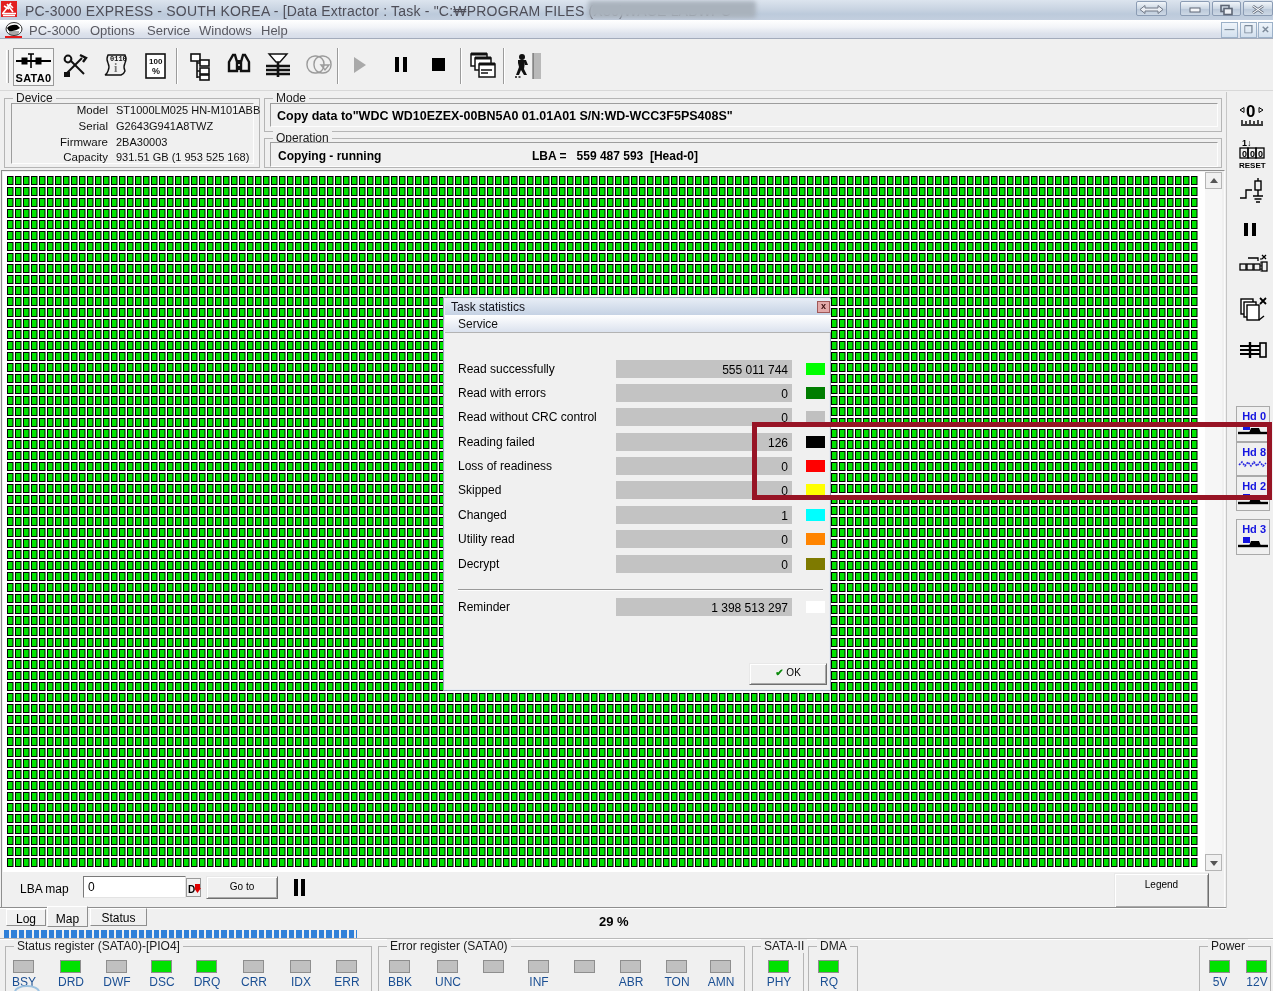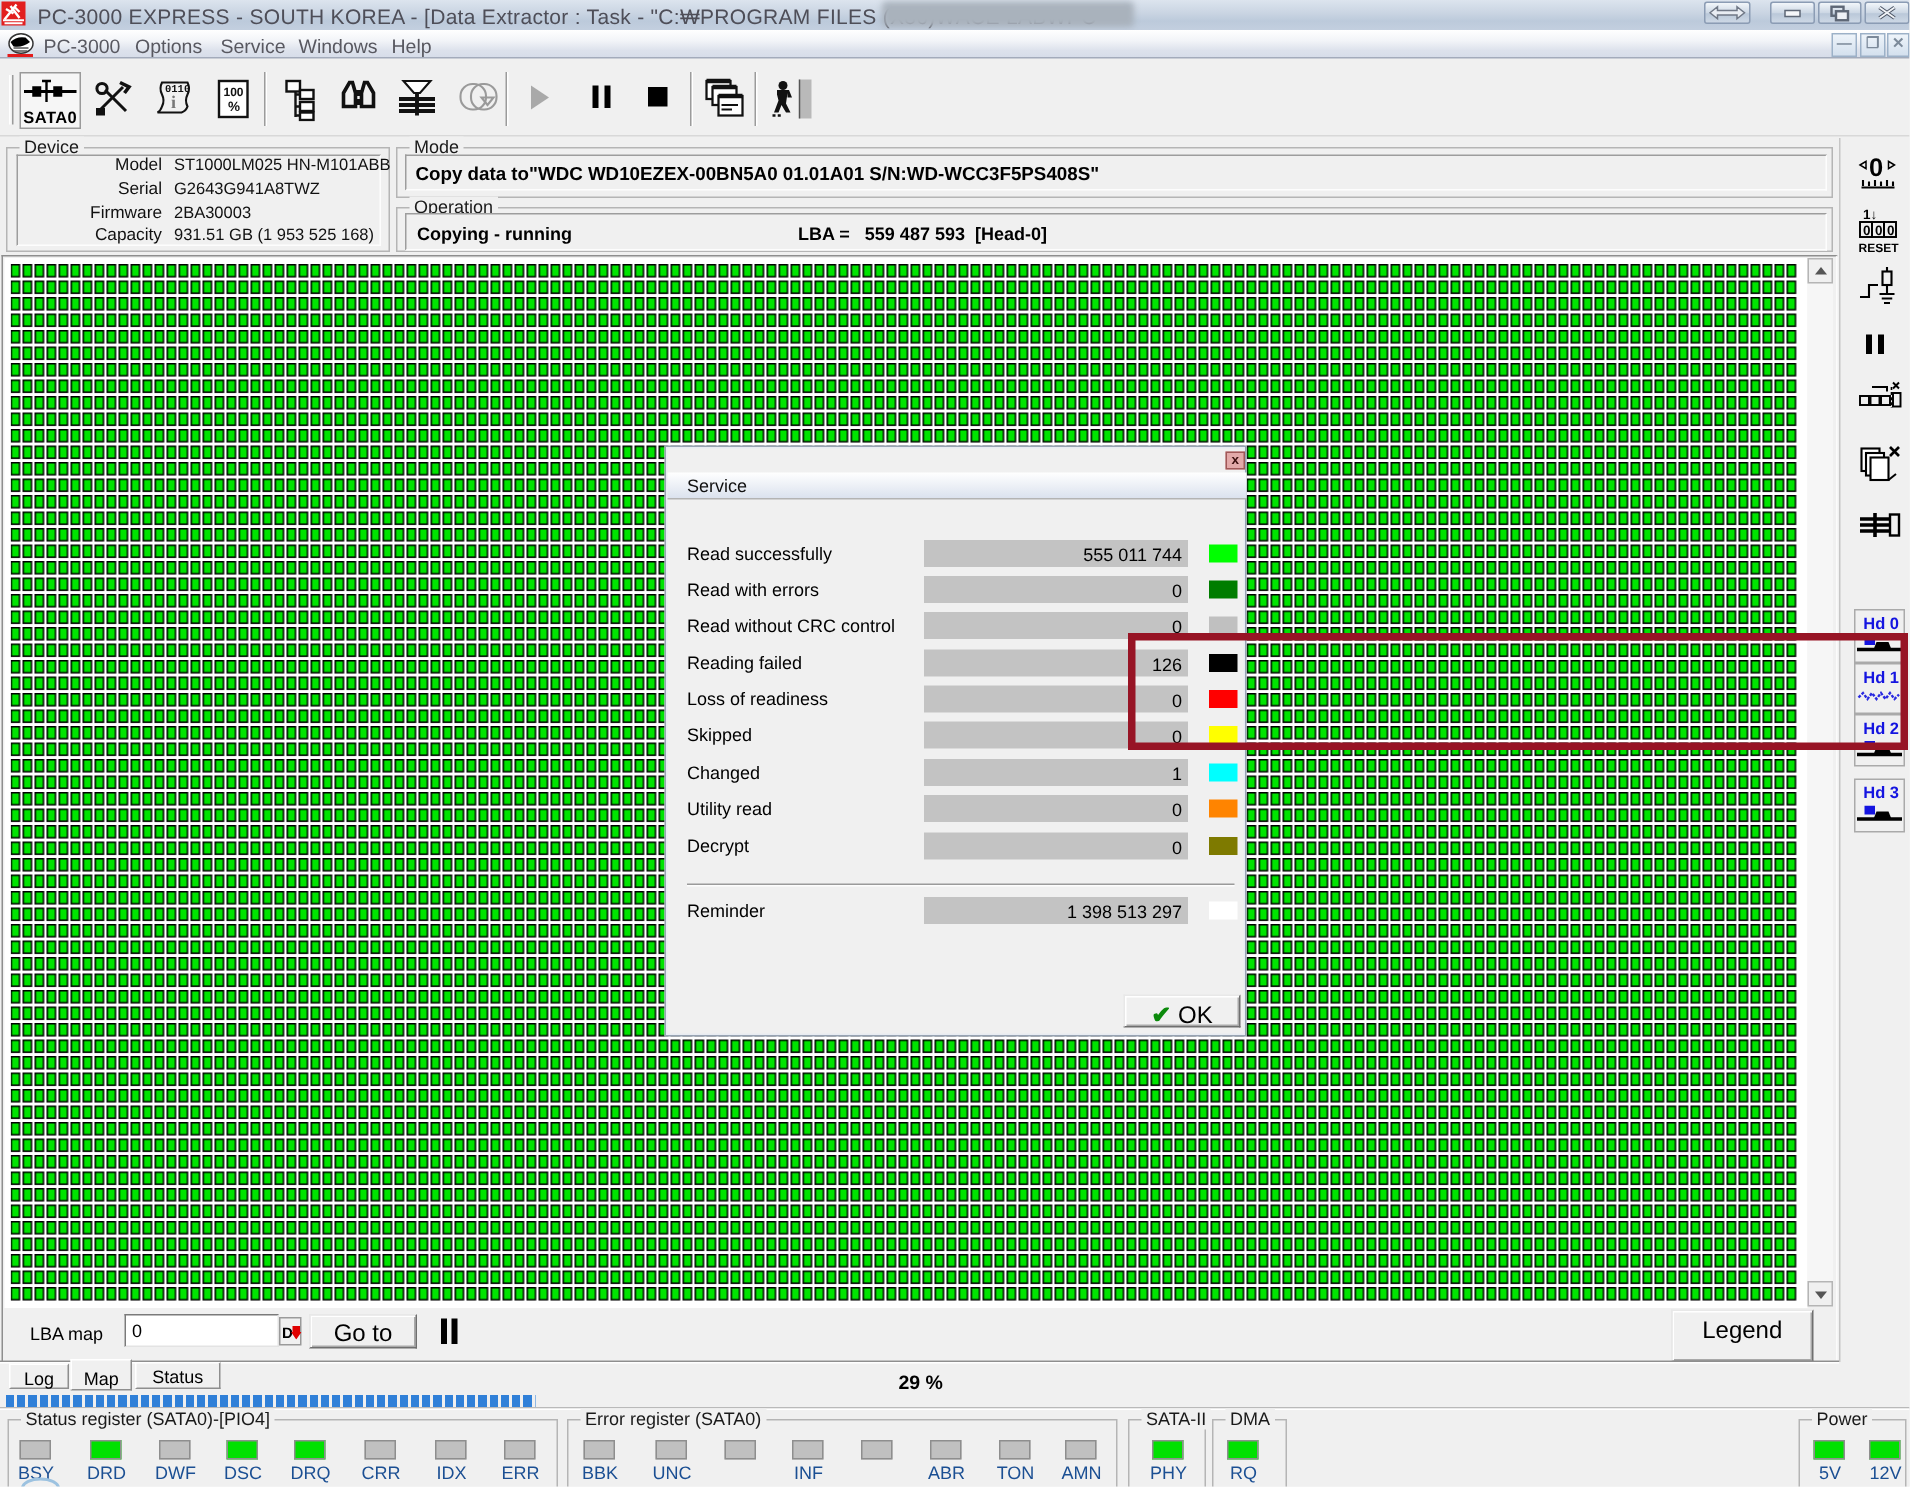"Task statistics" div.abs { html: none -> <div>Task statistics</div> }
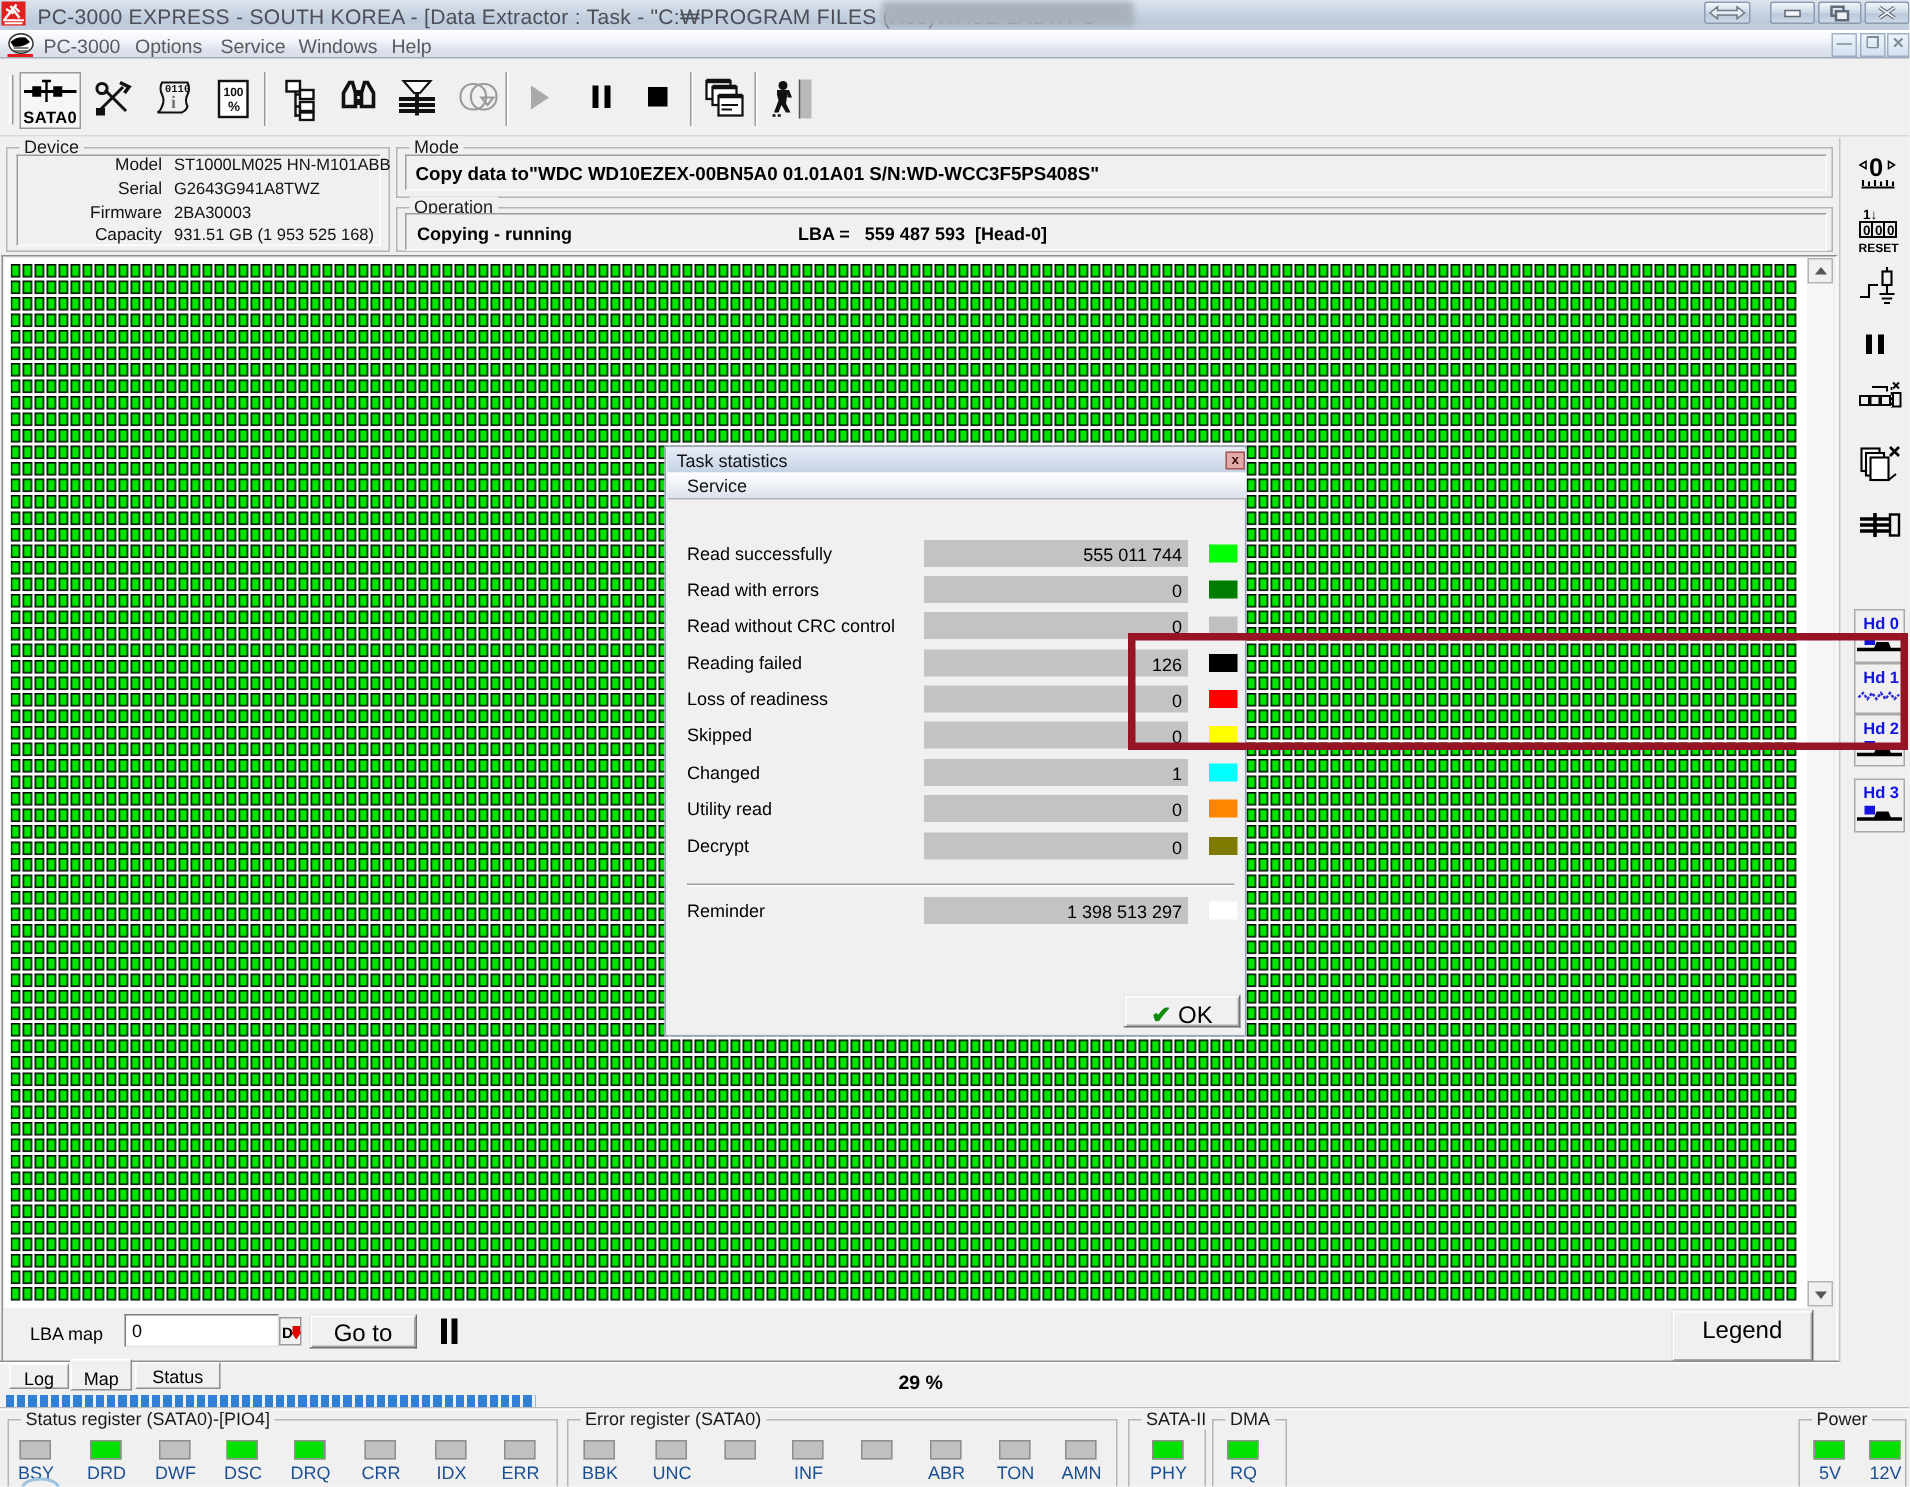"Hd 1" div.hdlab { text: 1 -> 8 }
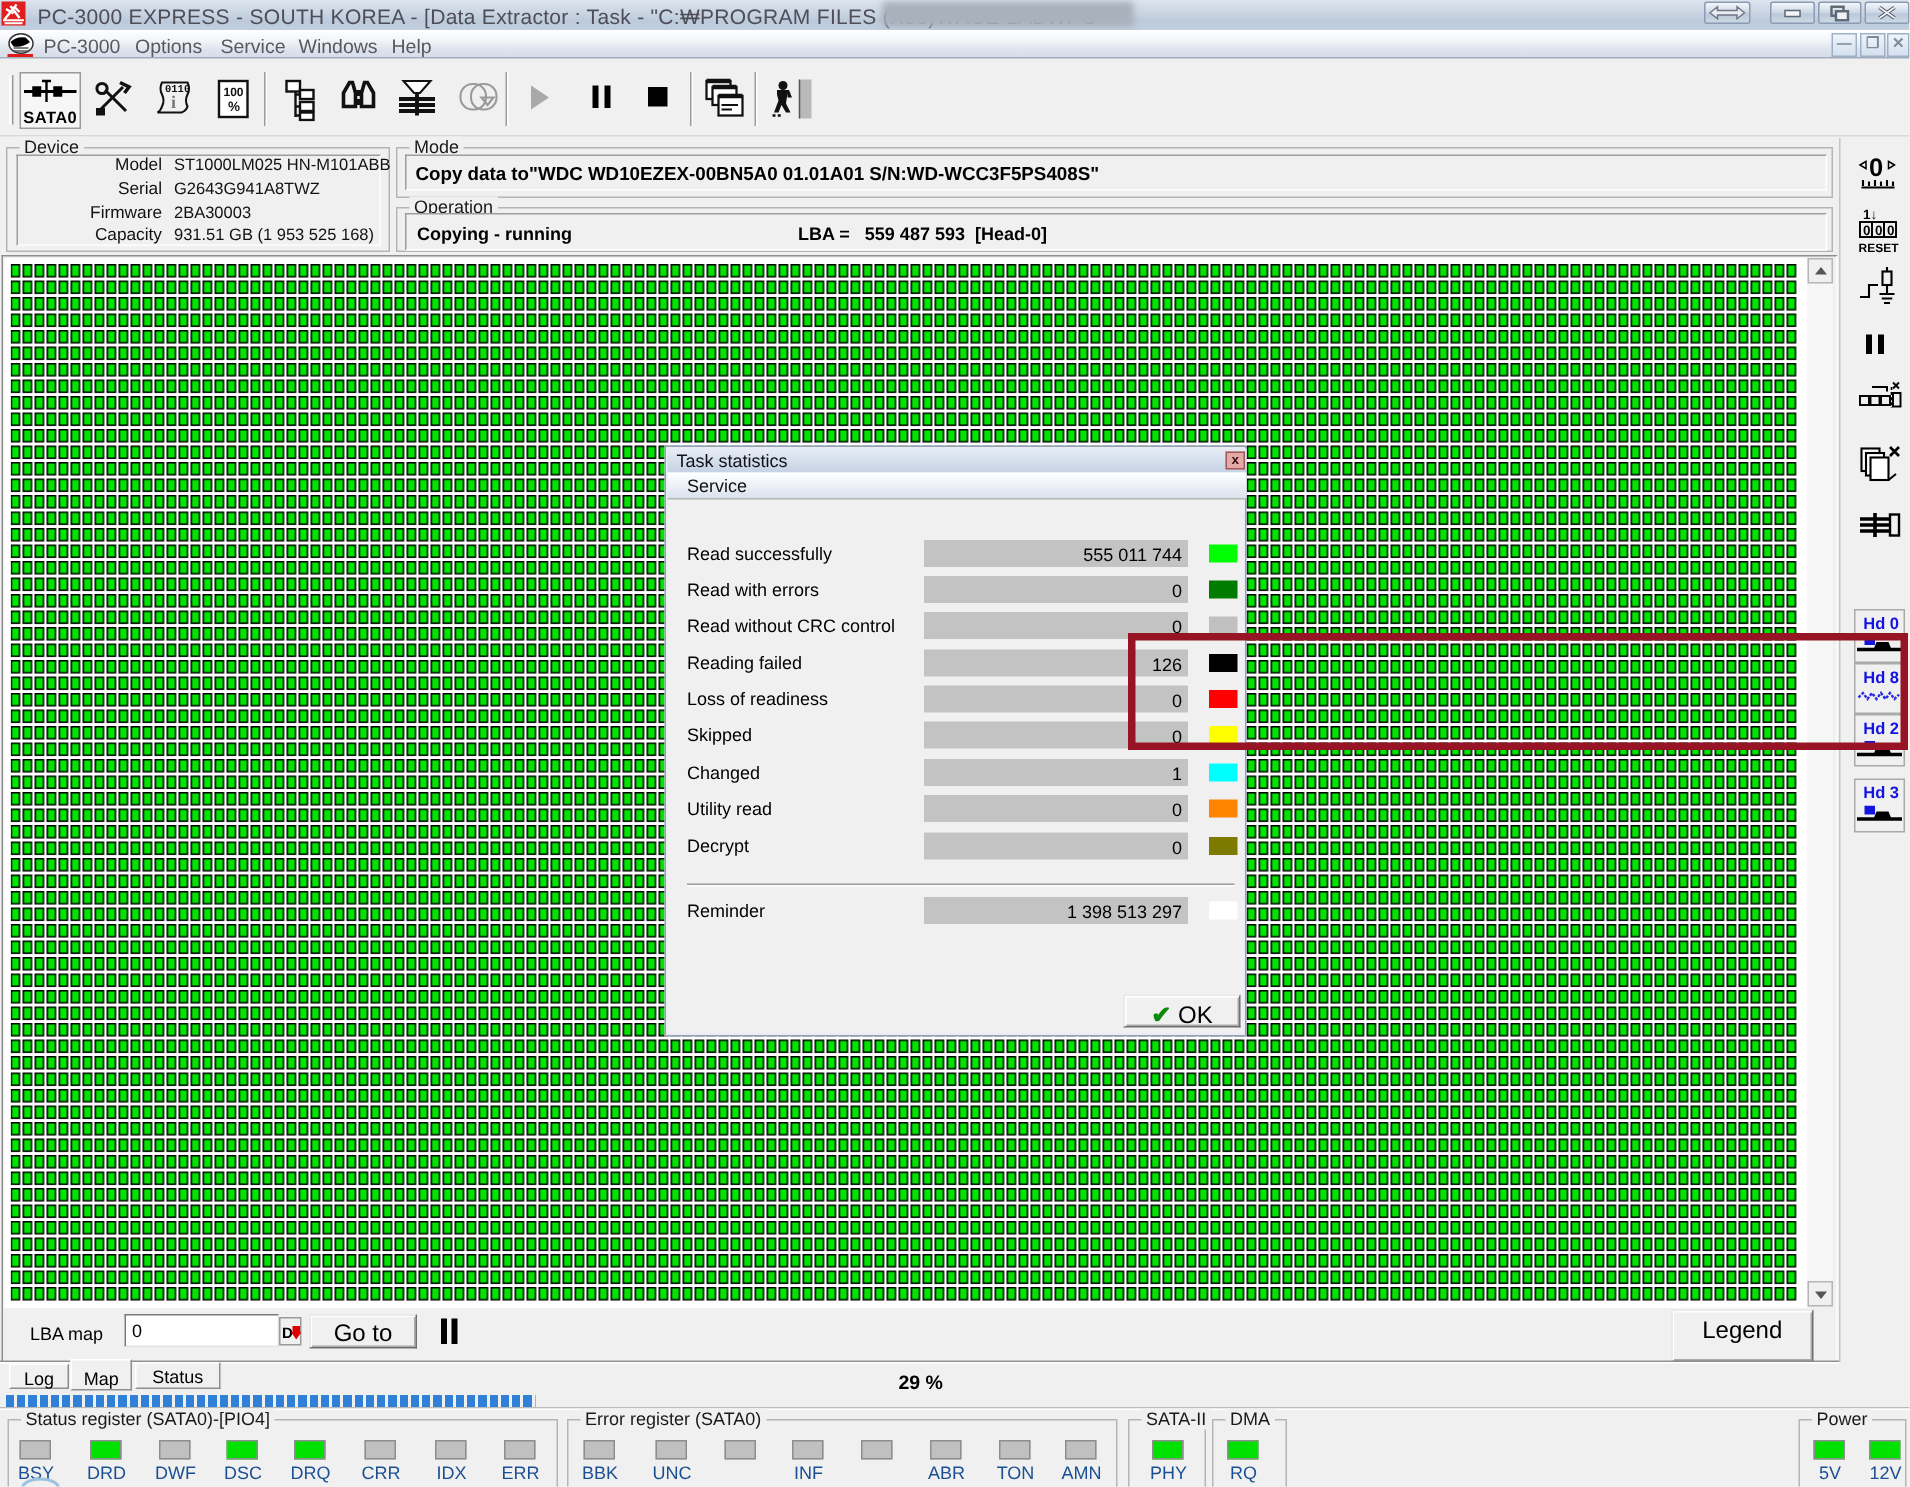"✔ OK" .btn97 { font-size: 16px -> 10px }
